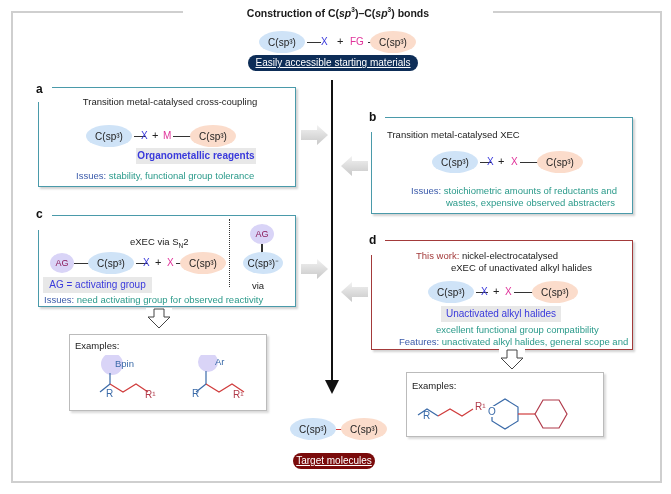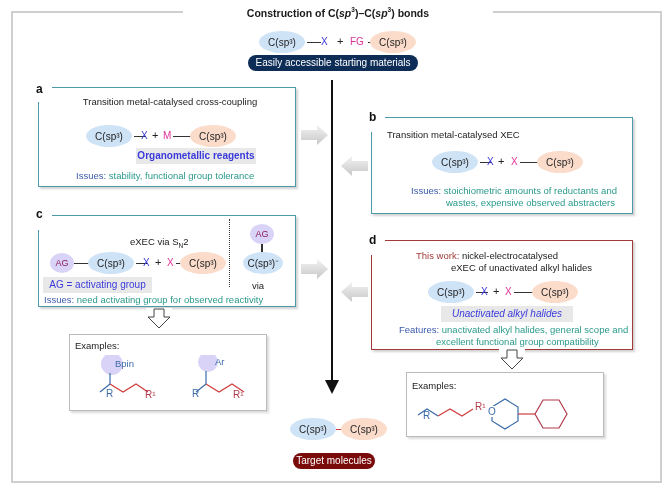"Easily accessible starting materials" .pill { text-decoration: none -> underline }
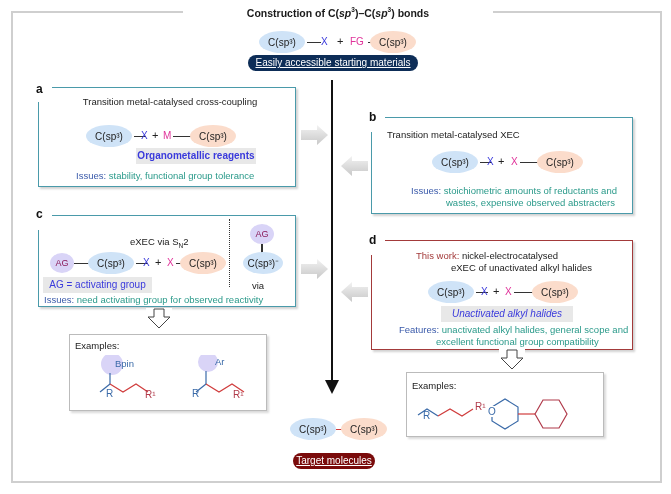"Unactivated alkyl halides" div.gbar { font-style: italic -> none; width: 132px -> 120px }
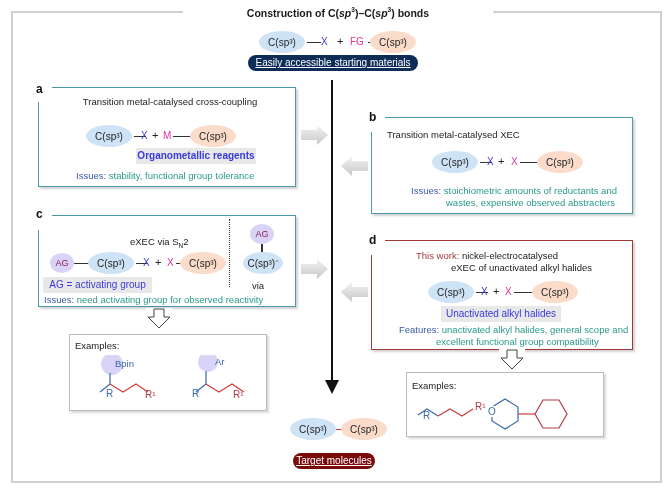"Features: unactivated alkyl halides," div { order: before "excellent functional group compatibility" -> after "excellent functional group compatibility" }
